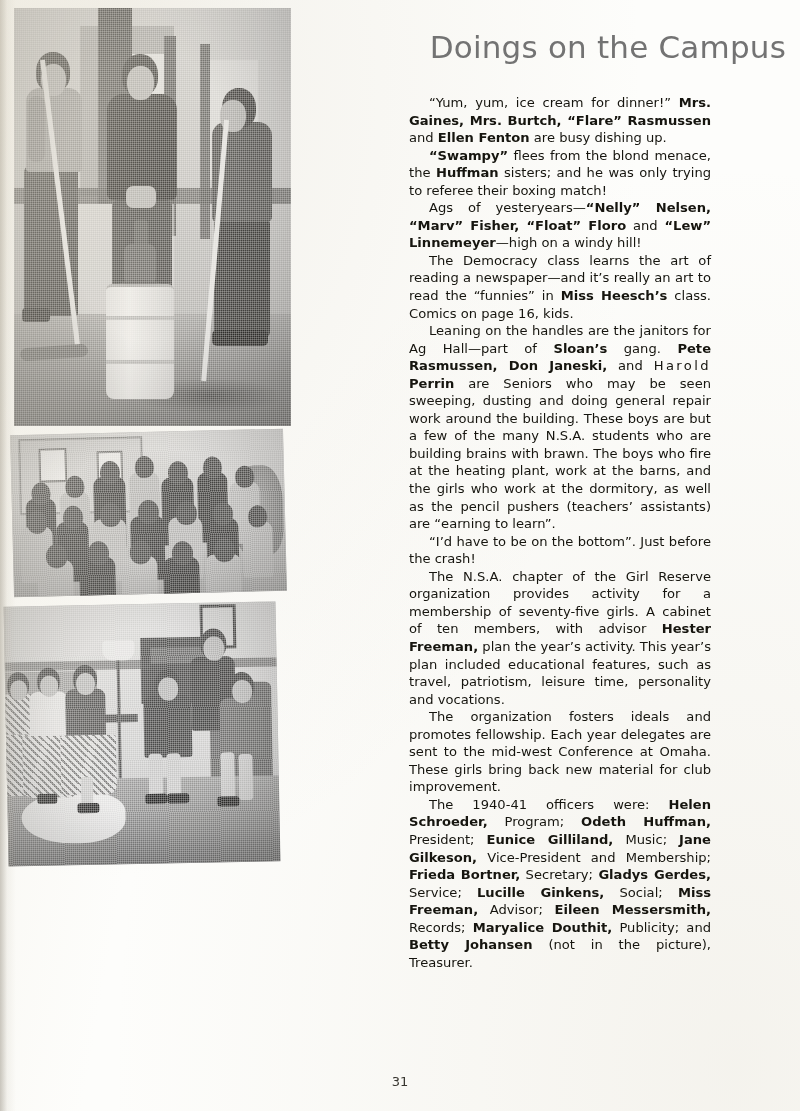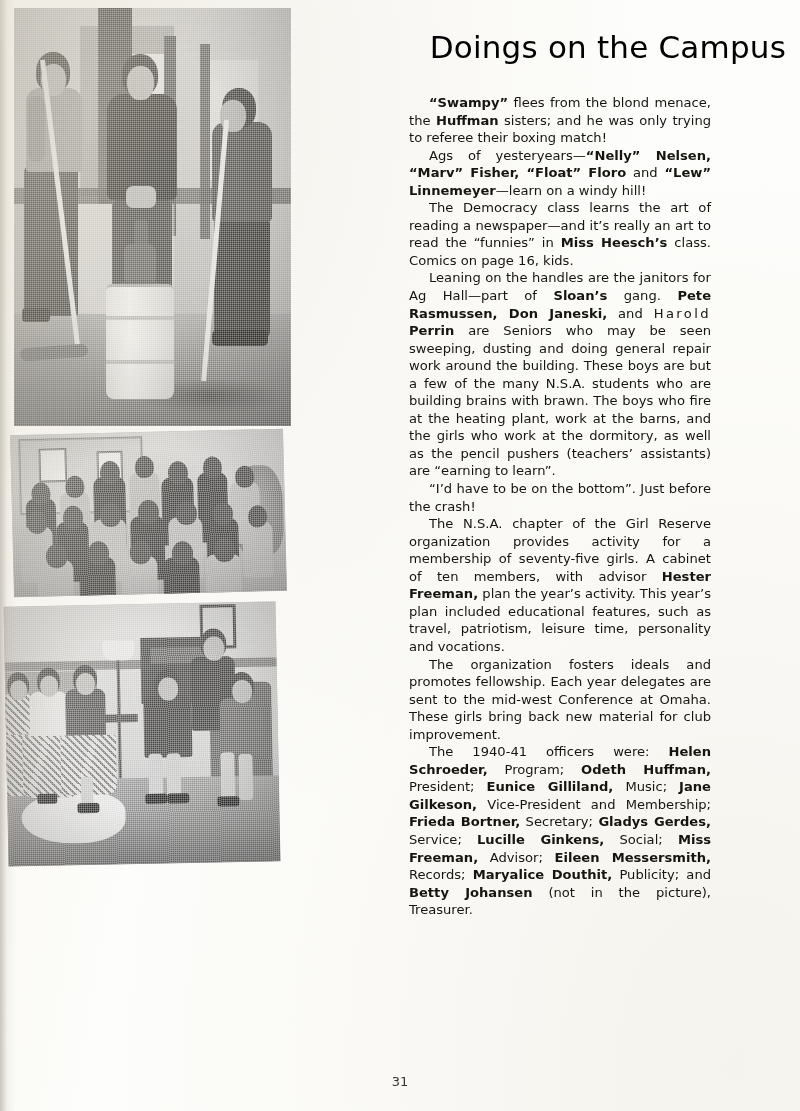"Doings on the Campus" #headline { color: #000000 -> #737373 }
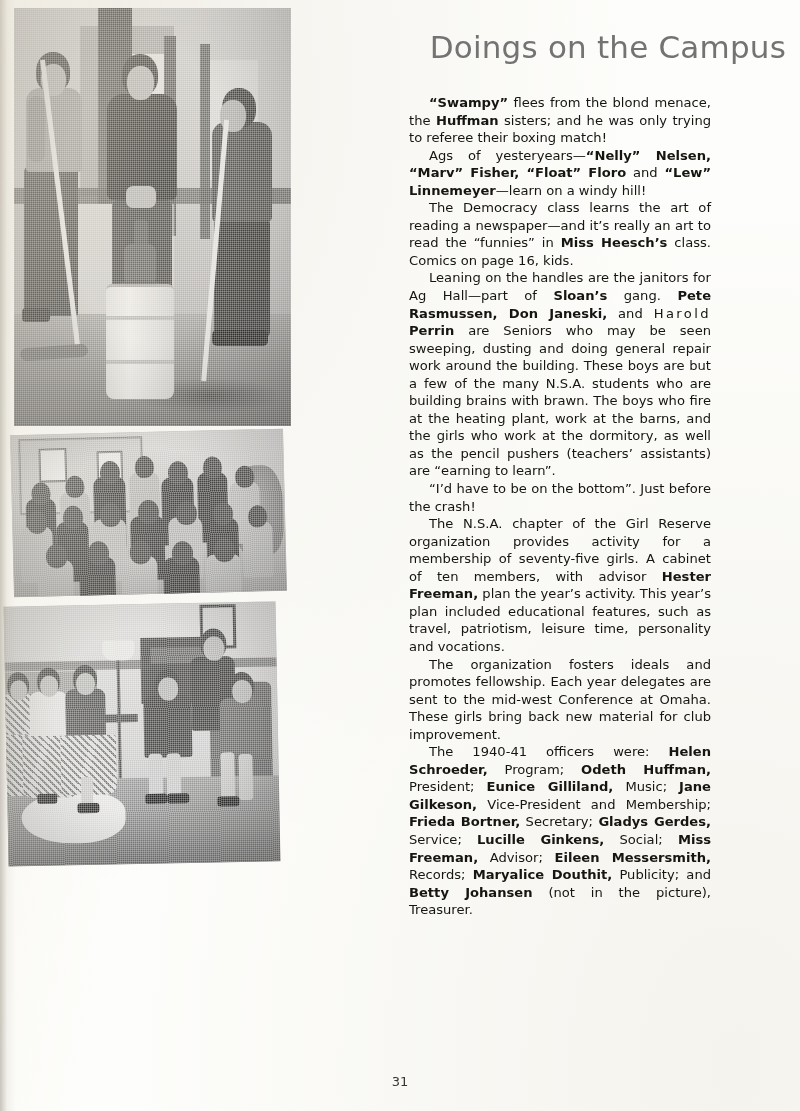"“Yum, yum, ice cream for" p { html: none -> <p><span>“Yum, yum, ice cream for dinner!” </span><b>Mrs. Gaines, Mrs. Burtch, “Flare” Rasmussen</b><span> and </span><b>Ellen Fenton</b><span> are busy dishing up.</span></p> }
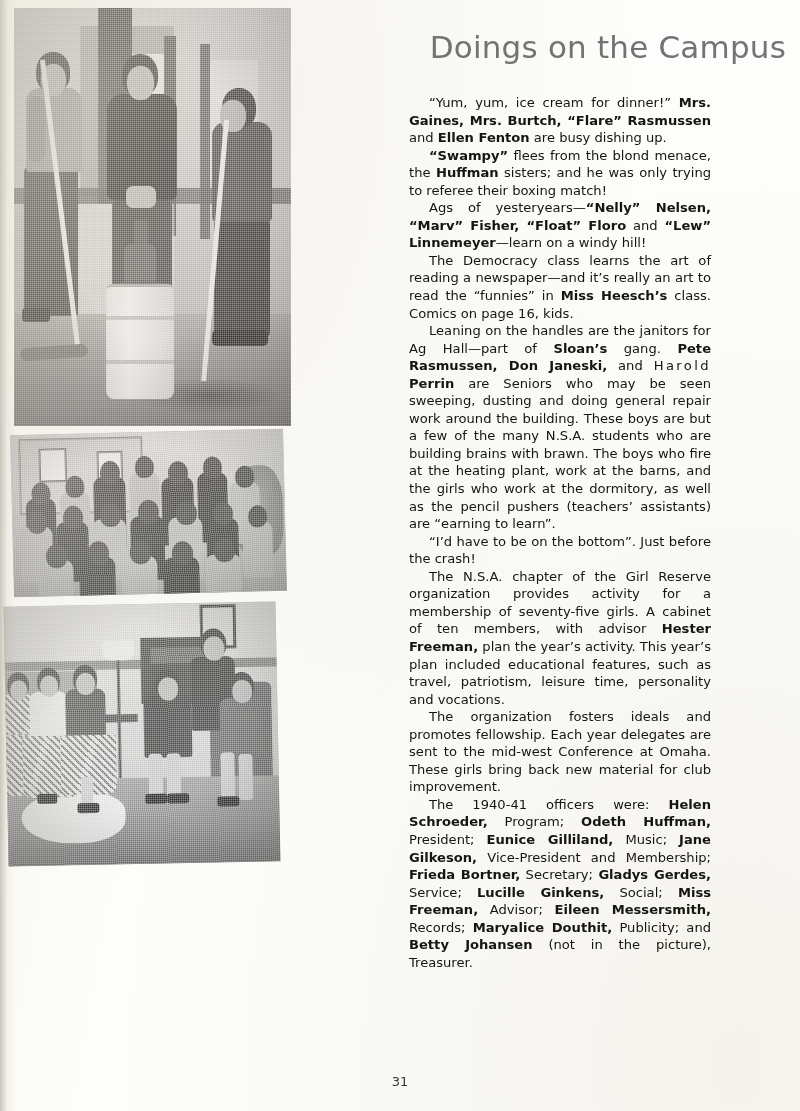"—learn on a windy hill!" span { text: learn -> high }
